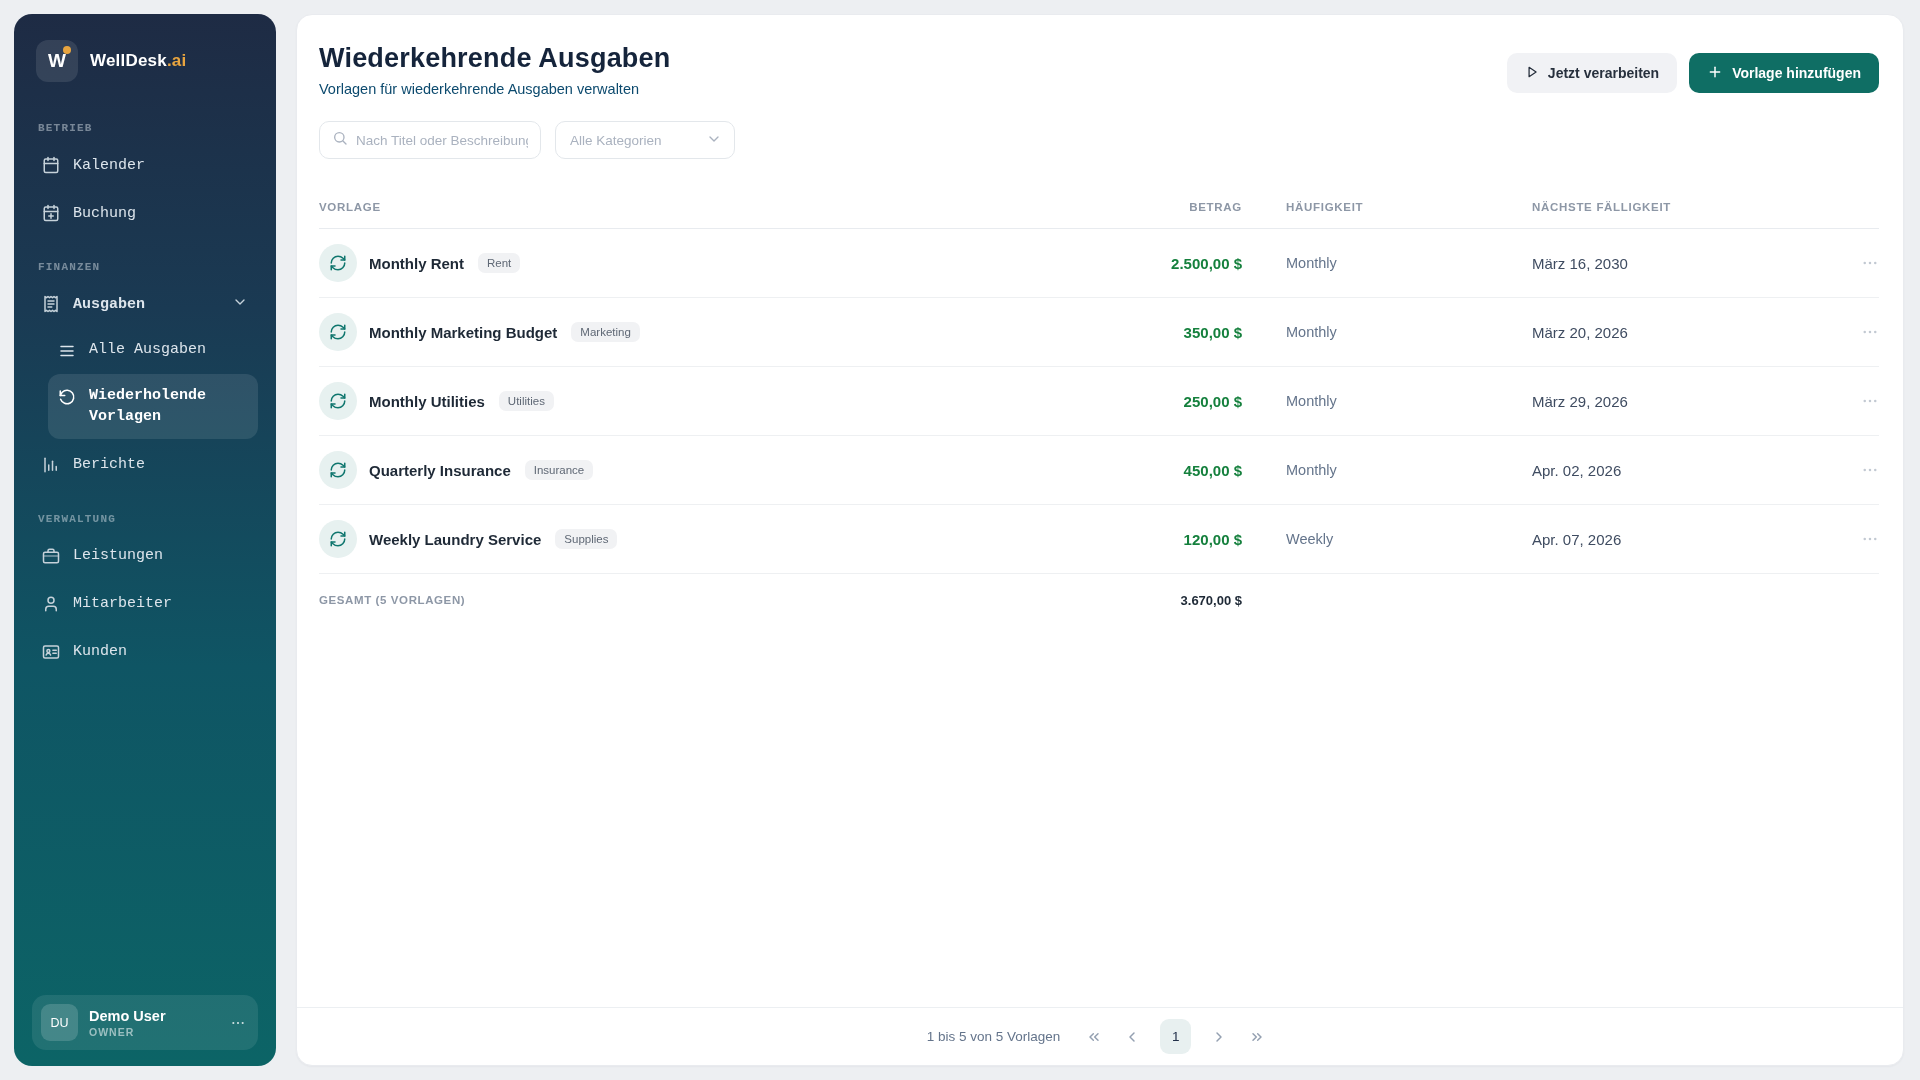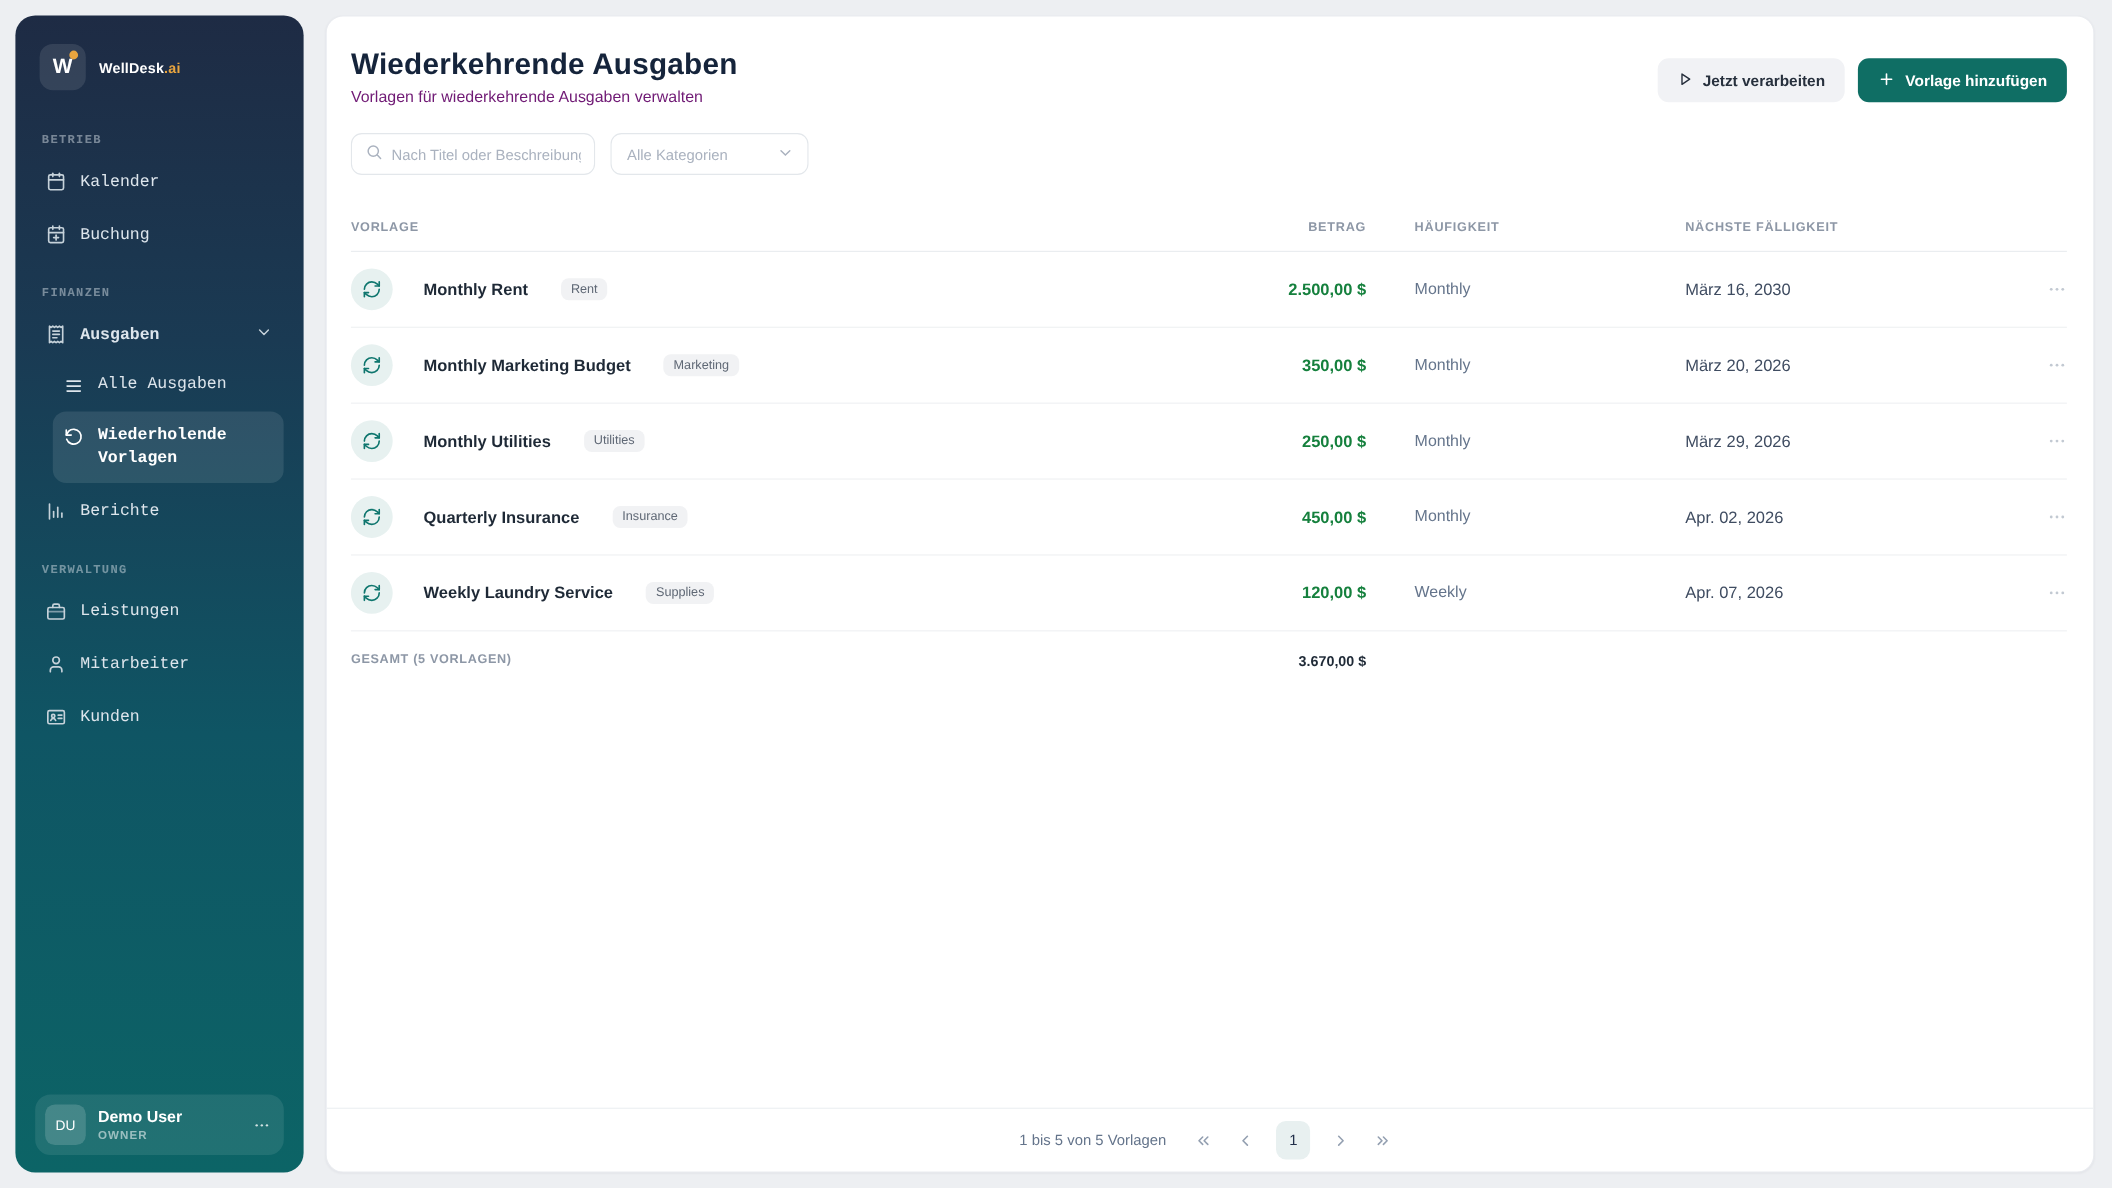"WellDesk.ai" .brand-name { font-size: 13px -> 17px }
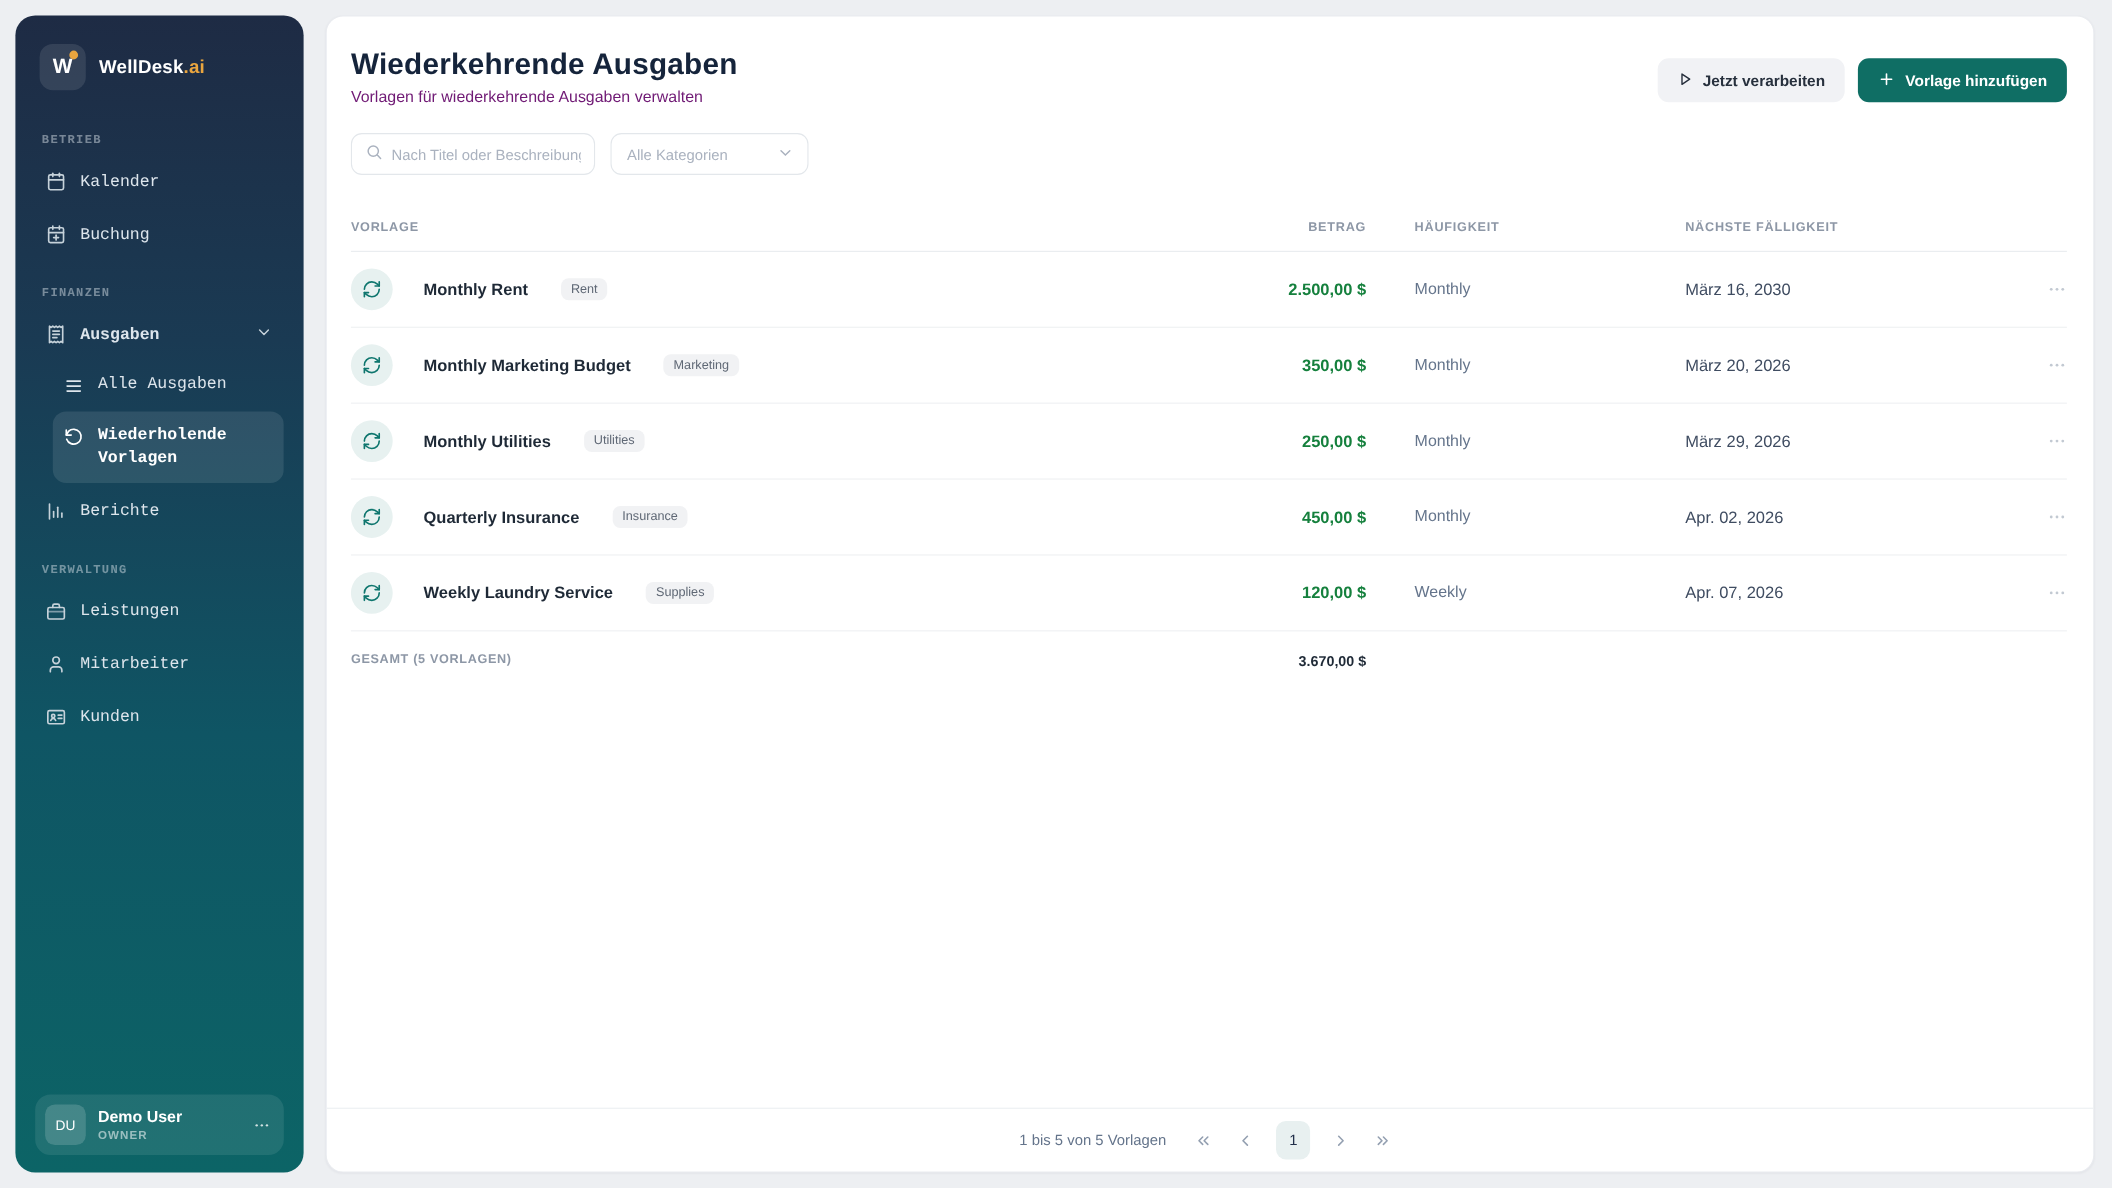"Vorlagen für wiederkehrende Ausgaben" .page-subtitle { color: #701a75 -> #0c4a6e }
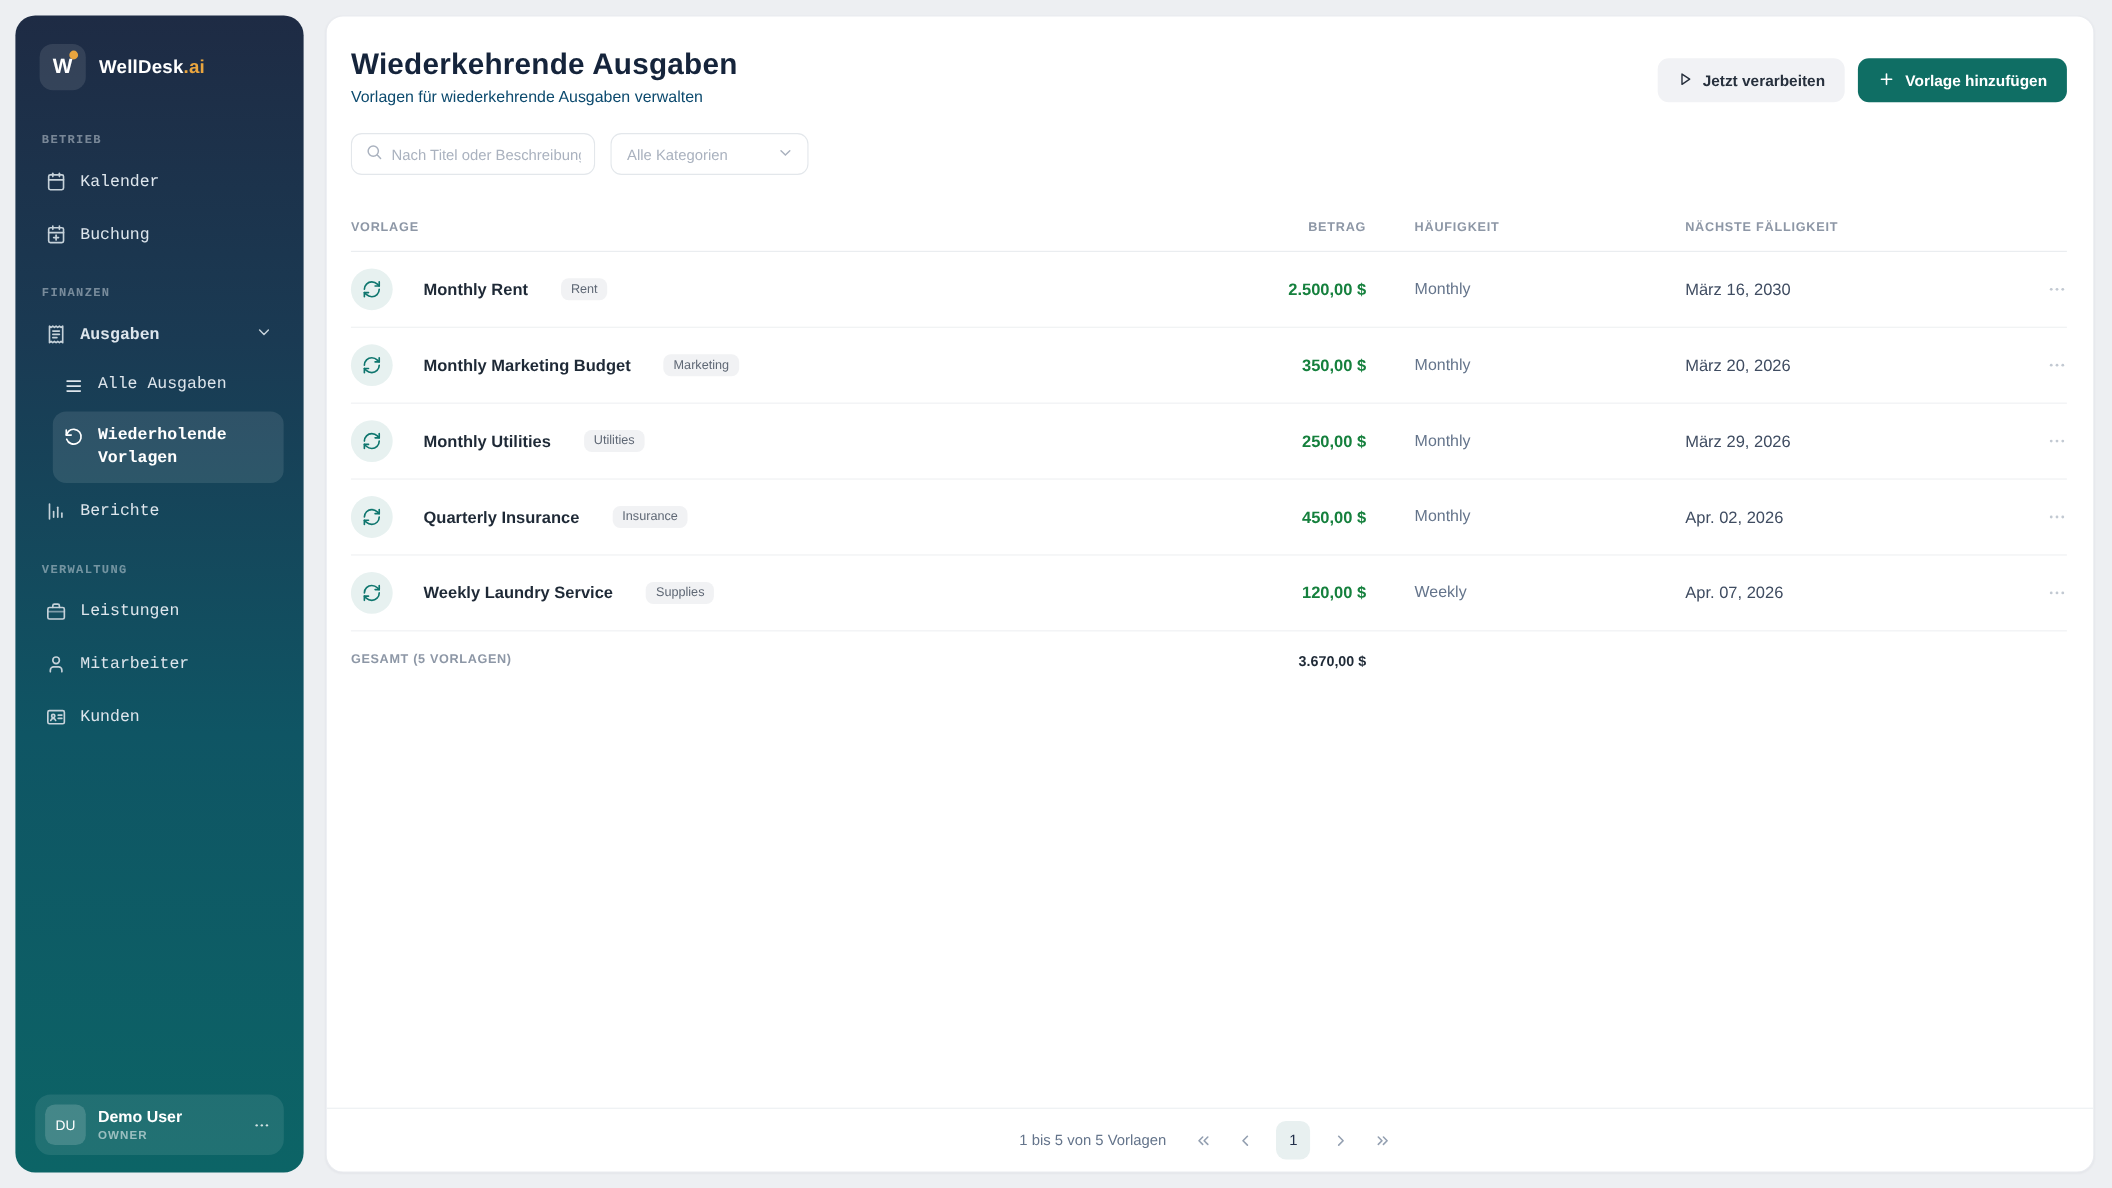"Monthly Rent" .cell-name { gap: 28px -> 12px }
